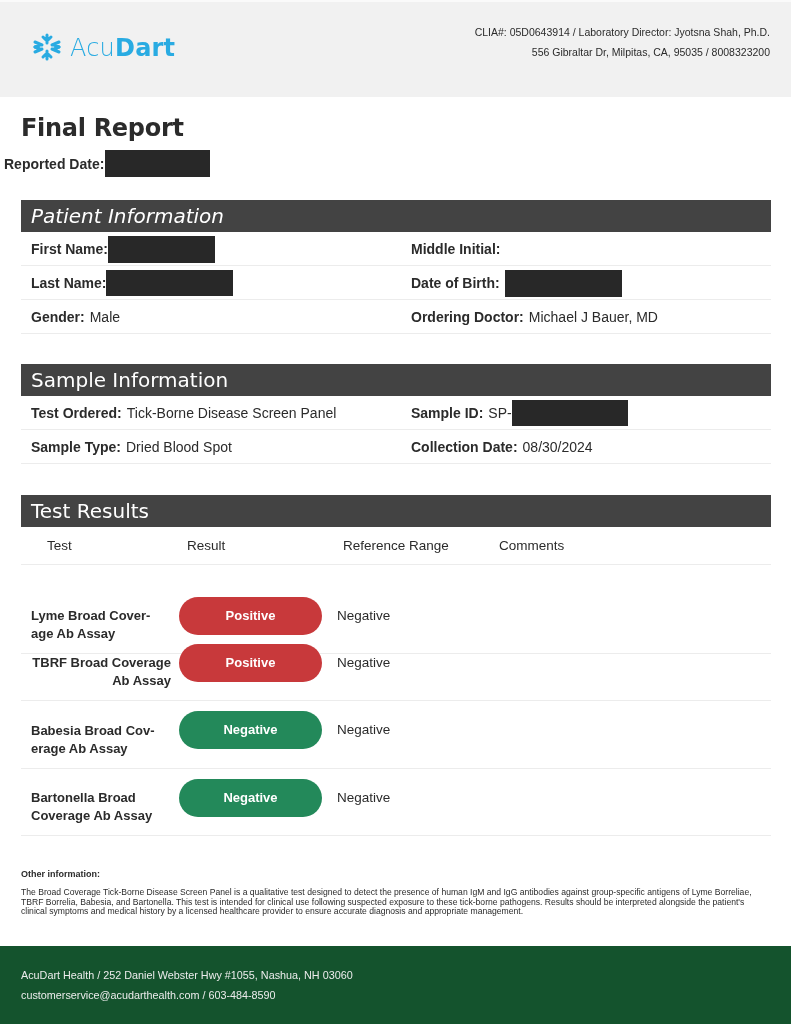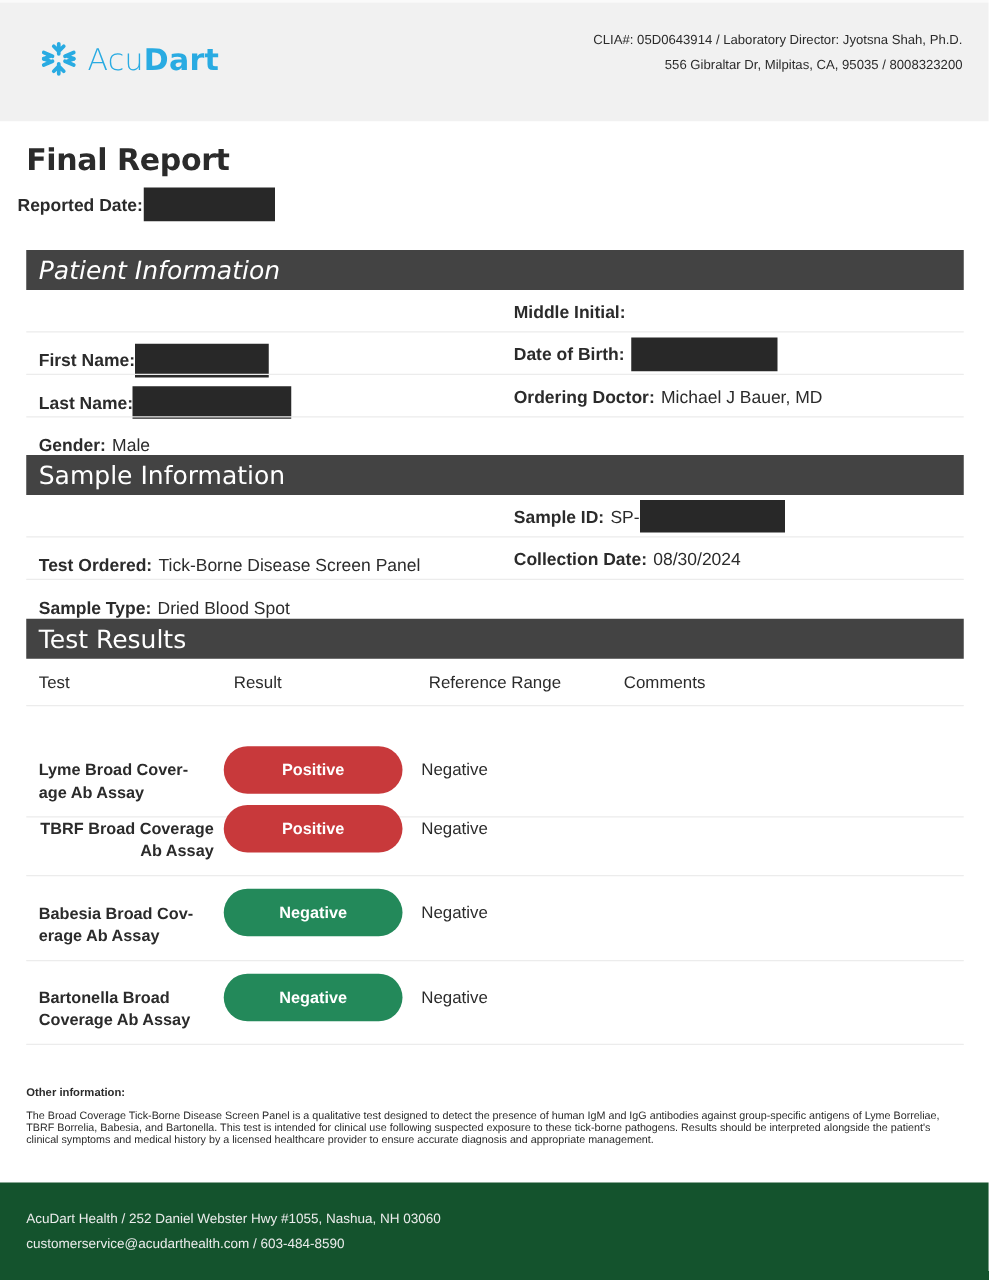"Reported Date:" .reported { left: 14px -> 4px }
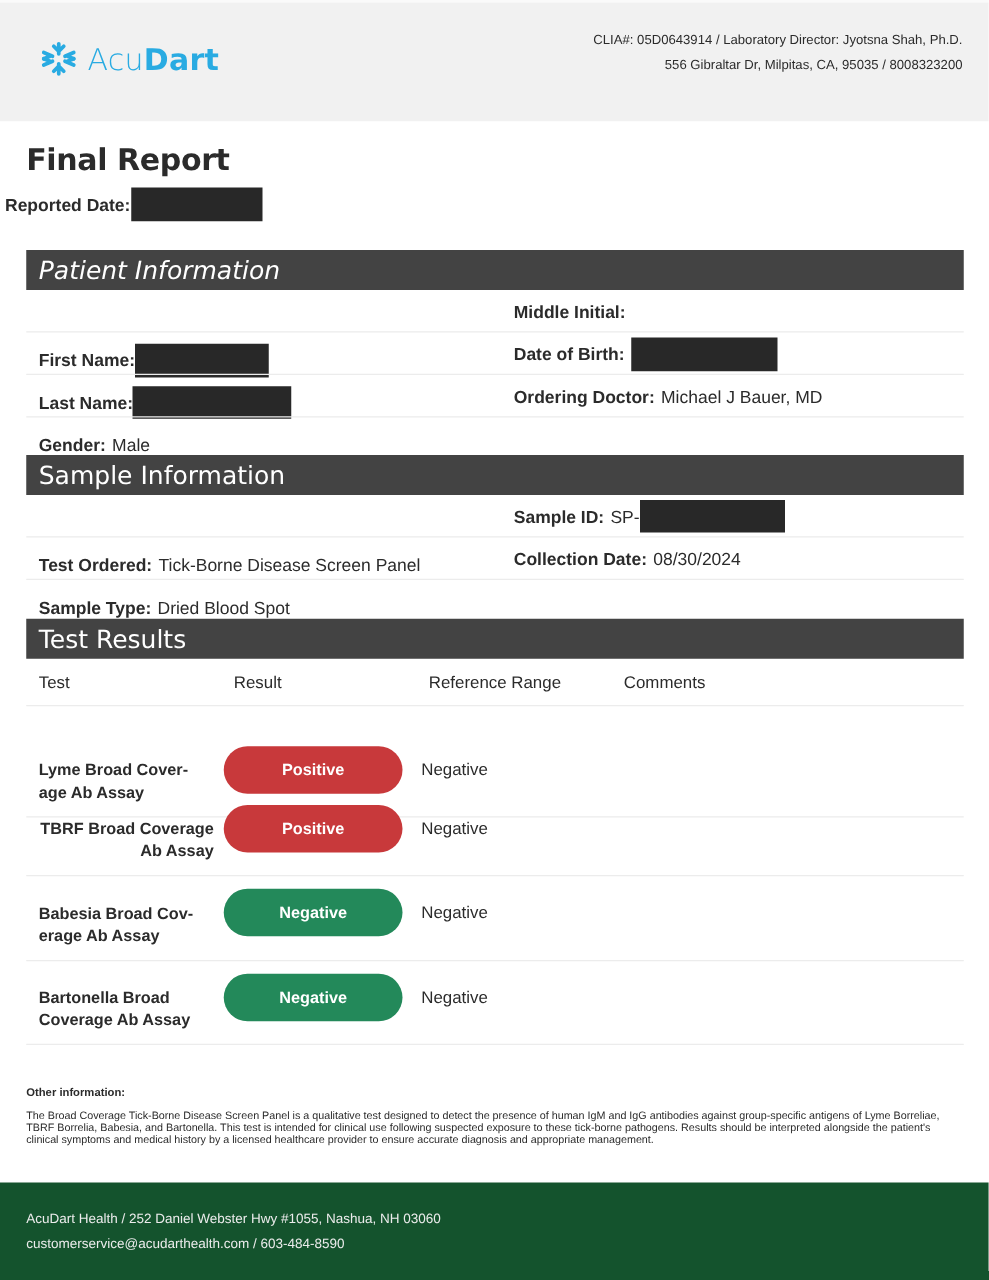"First Name:" .info-cell.left { margin-top: 39px -> none }
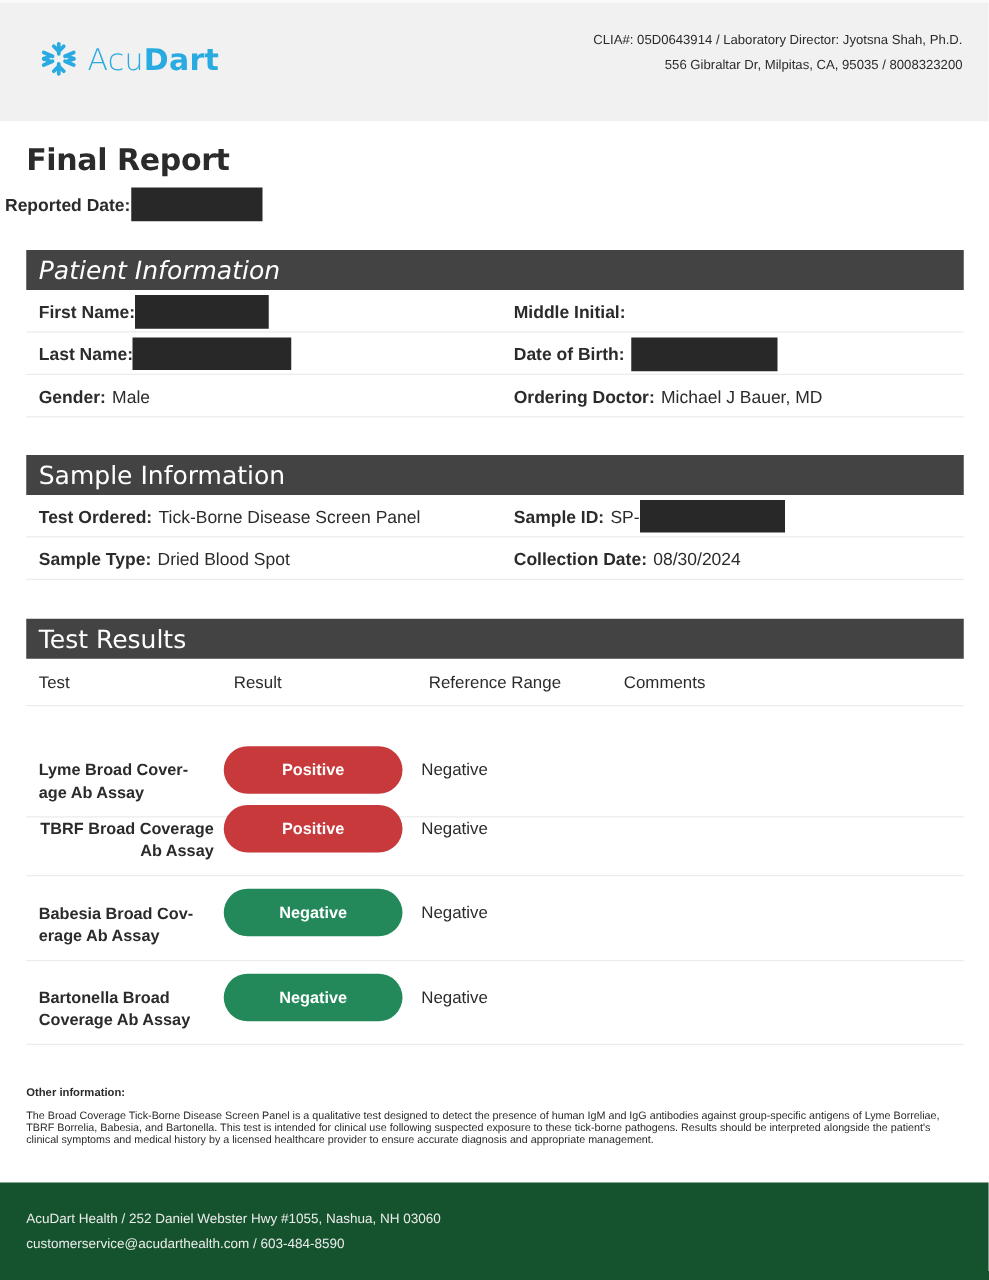"Test" span { left: 10px -> 26px }
